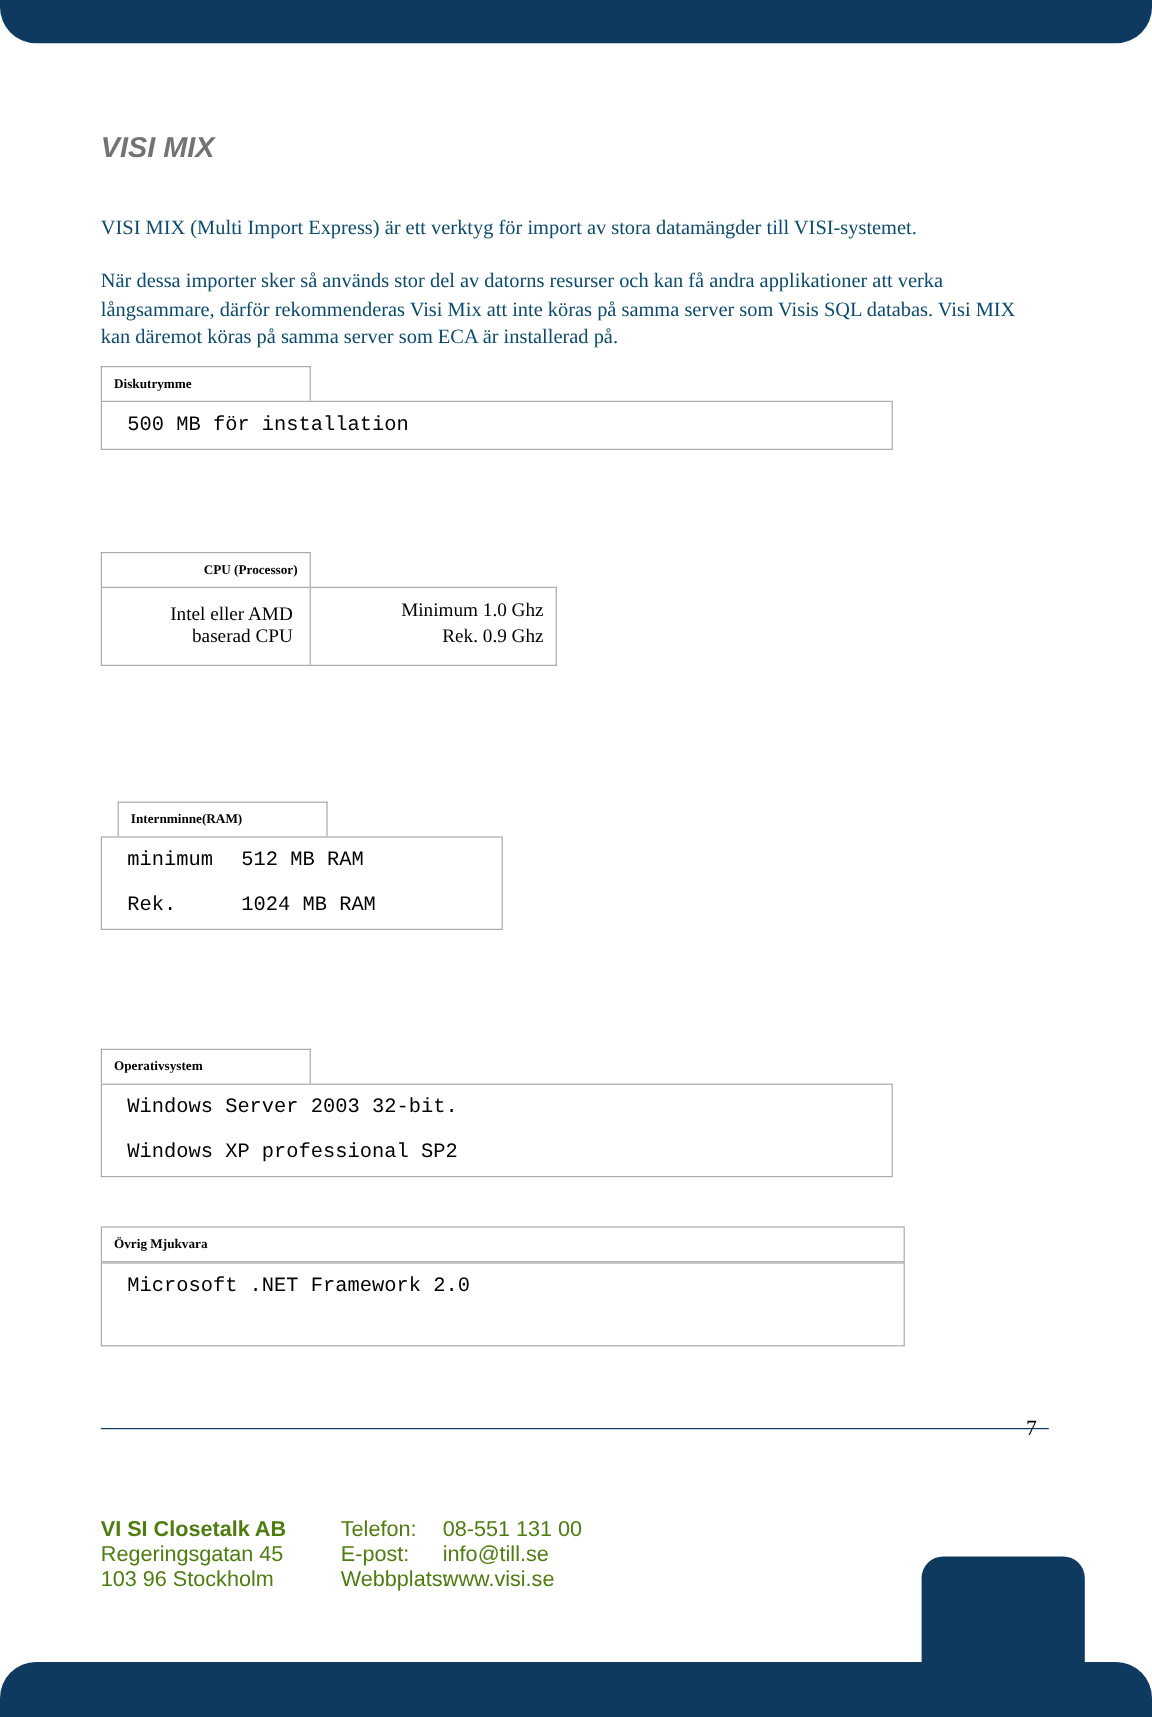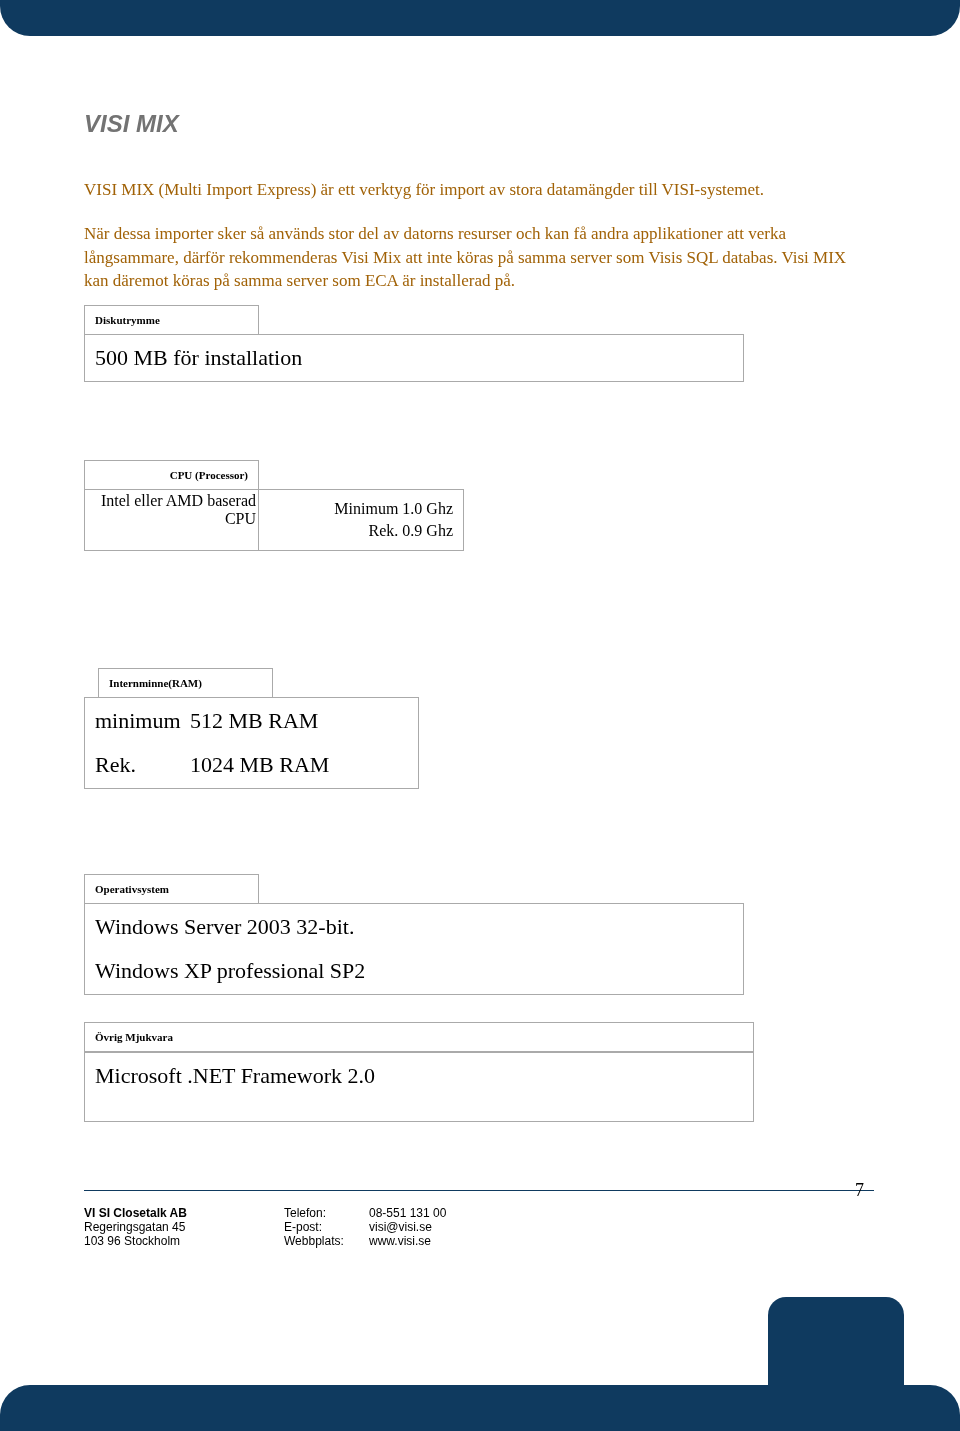"VISI MIX (Multi Import Express)" .body-text { color: #a16207 -> #0c4a6e }
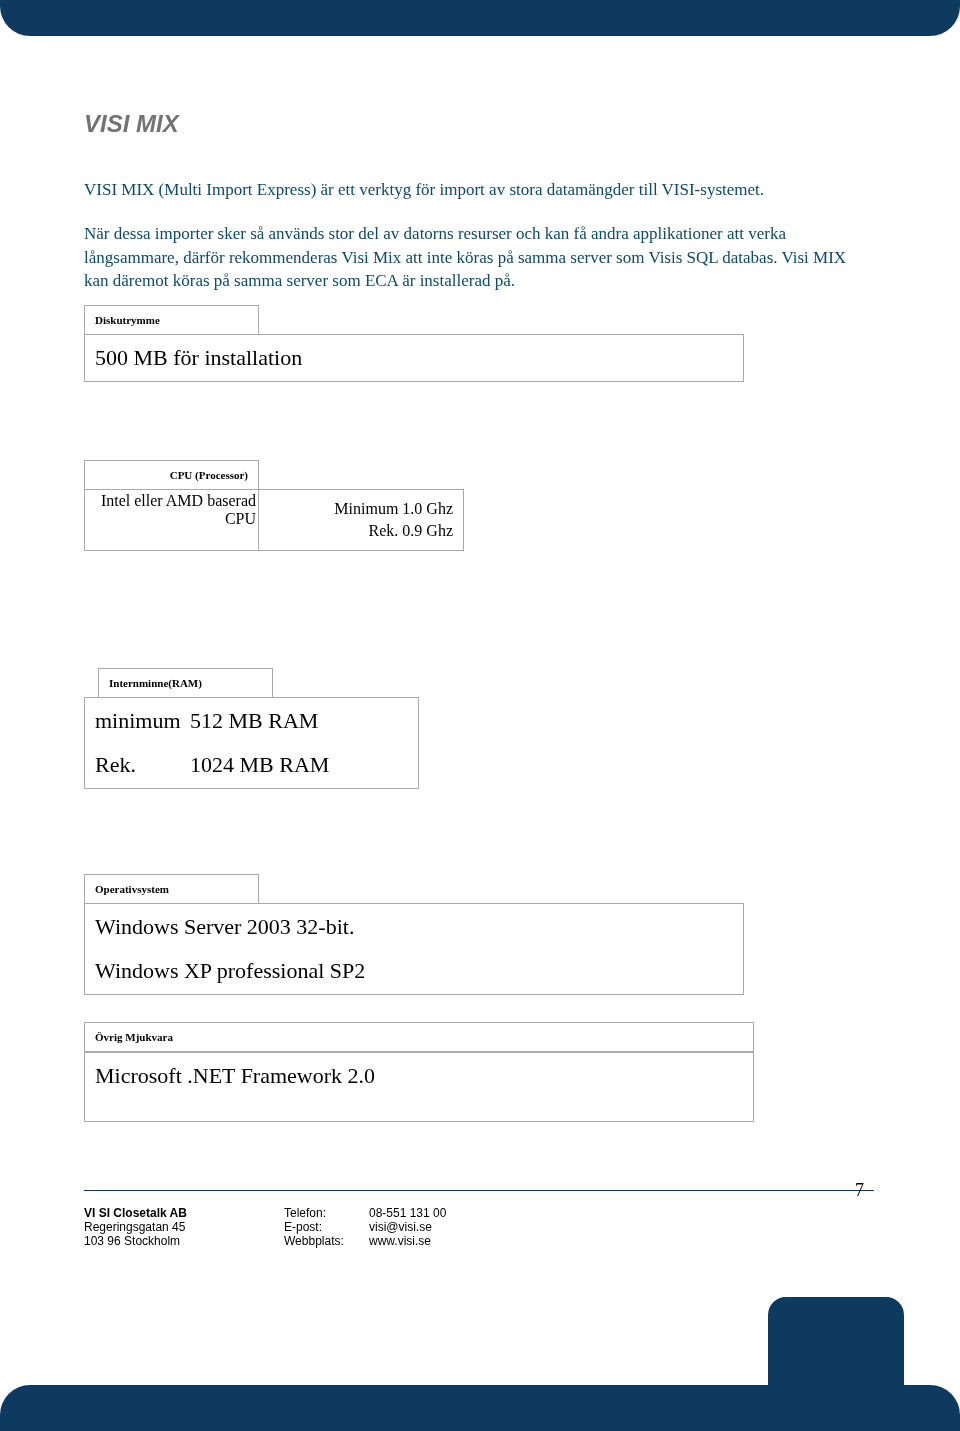"500 MB för installation" .box-body { font-family: Liberation Serif, serif -> Liberation Mono, monospace; font-size: 22px -> 17px; padding: 10px 10px -> 10px 21px }
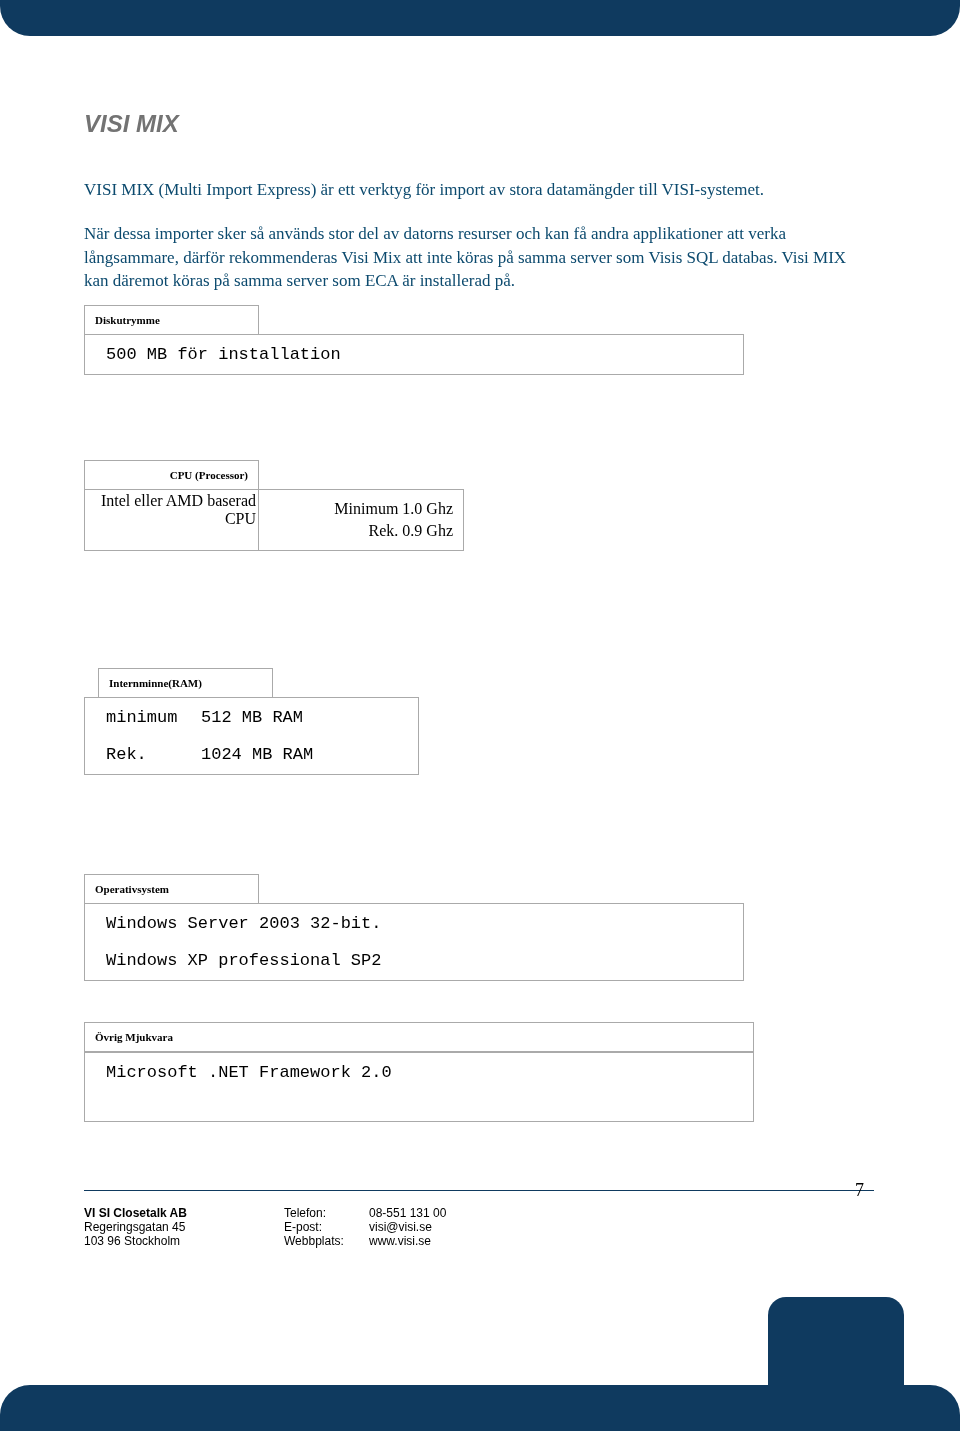"Intel eller AMD baserad CPU" .cpu-block .cell-left { padding: 2px -> 14px }
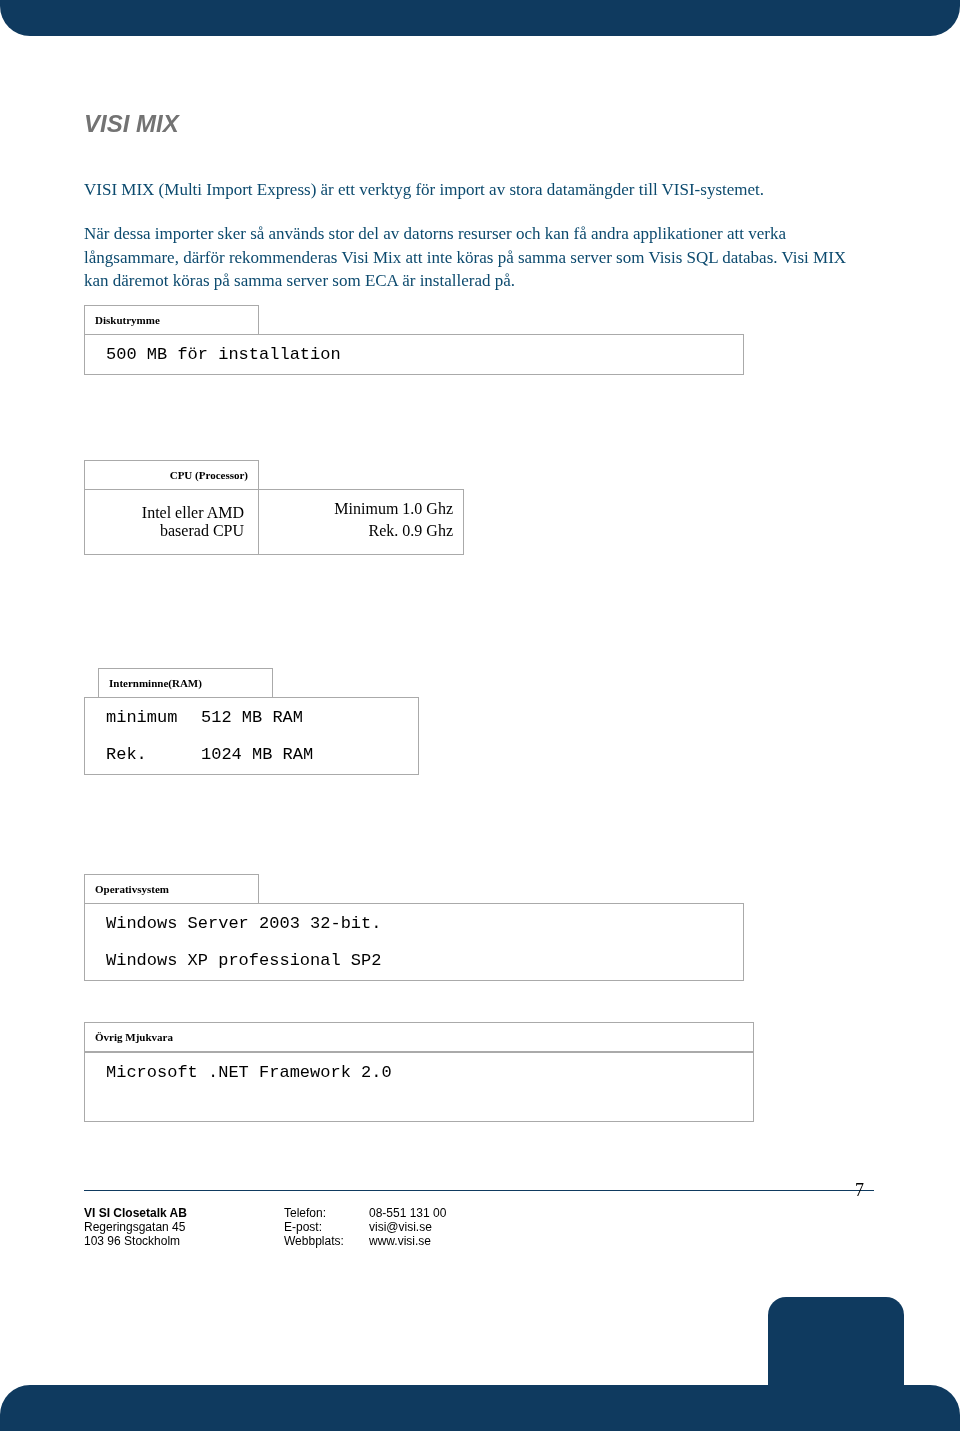"VI SI Closetalk AB" .footer-text { color: #000000 -> #4d7c0f; font-size: 12px -> 18px; top: 1206px -> 1264px }
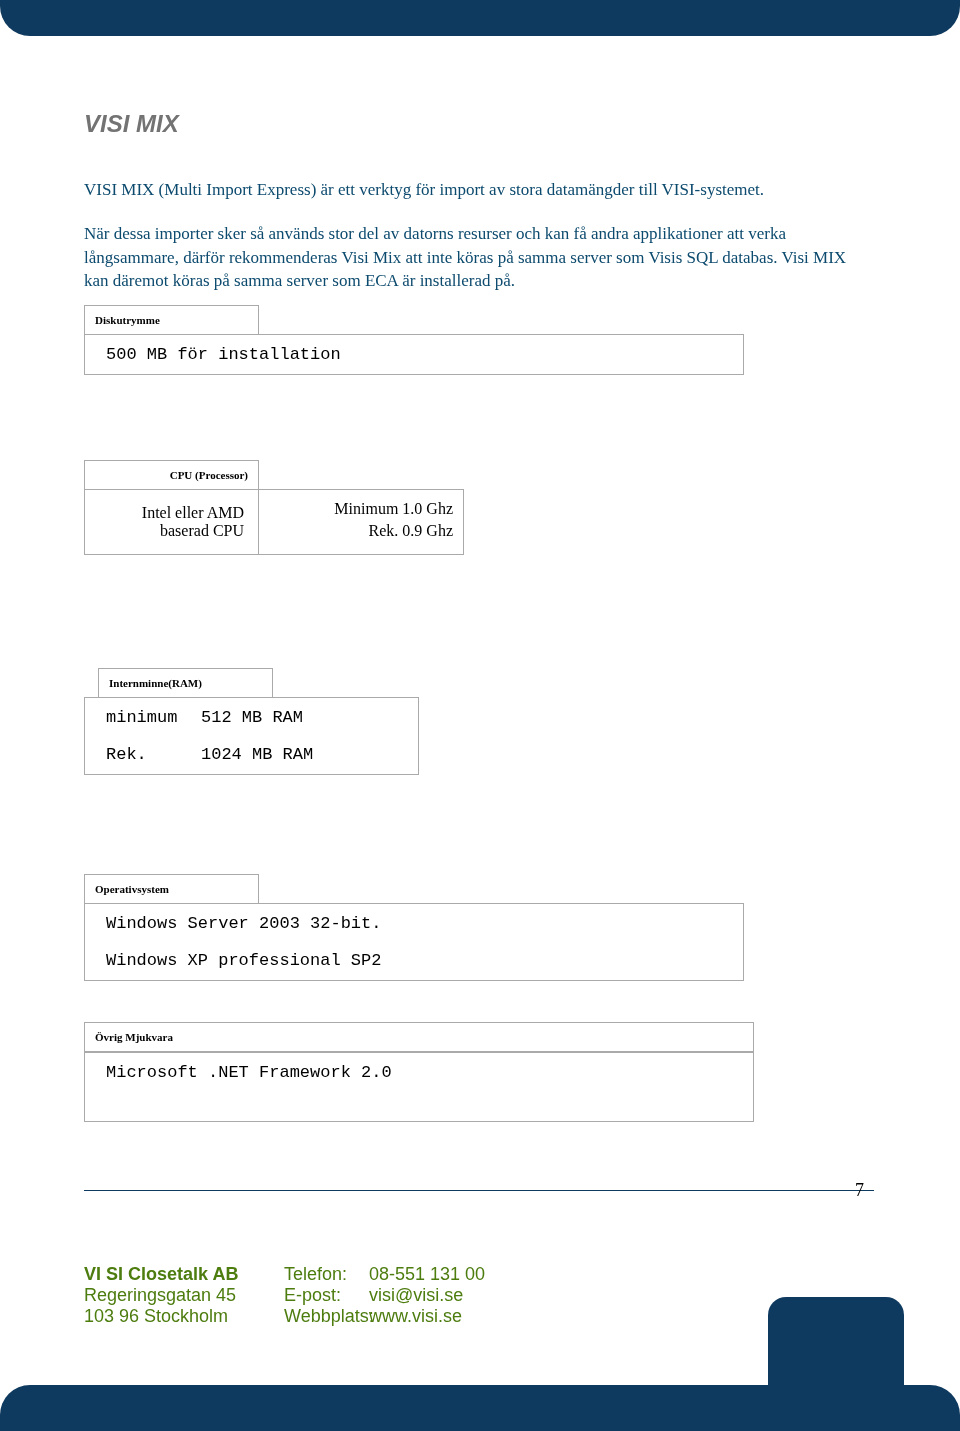"visi@visi.se" div.footer-col3 { text: visi@visi.se -> info@till.se }
